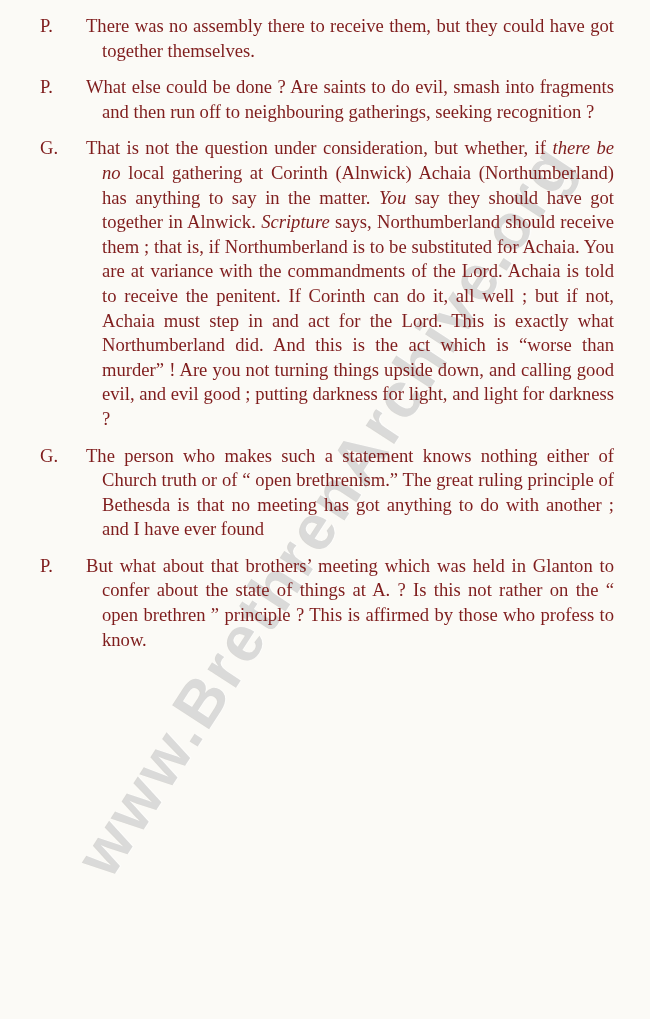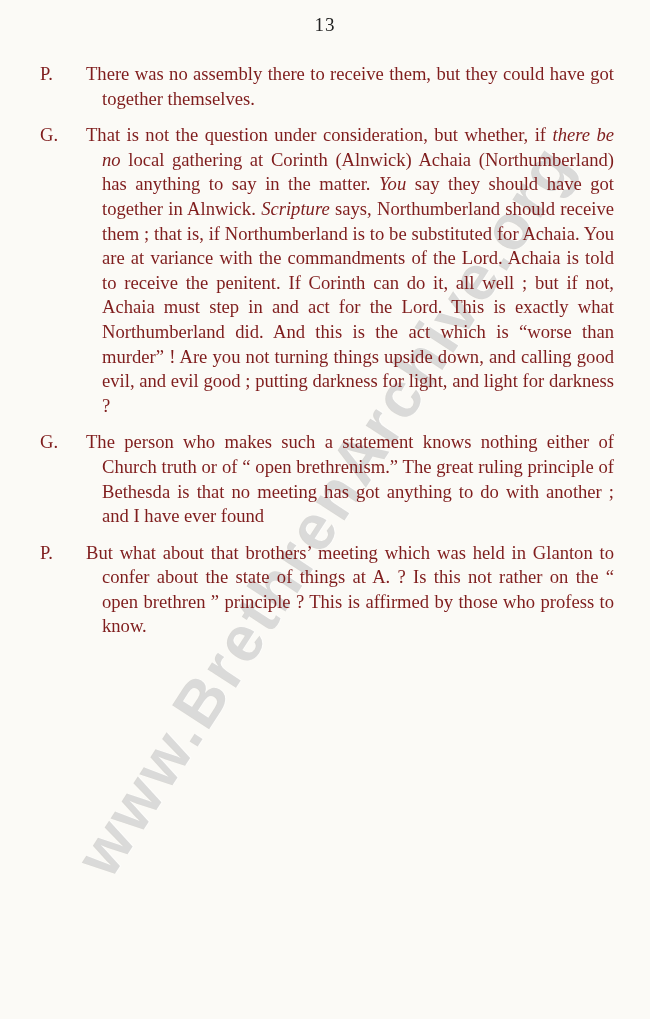"13" div.page-number { html: <div>13</div> -> none }
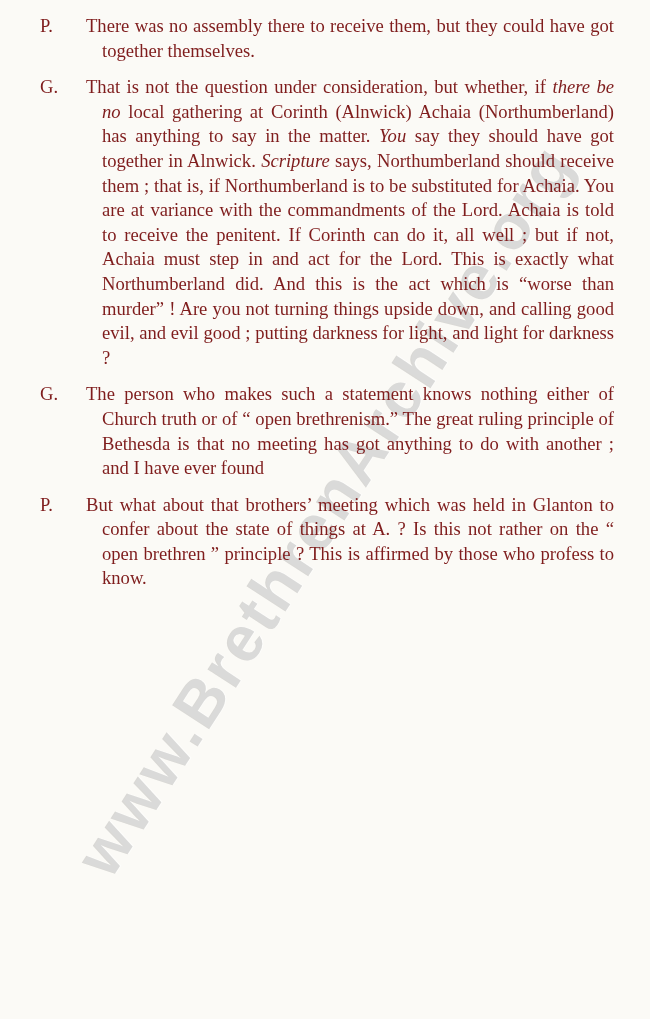"P. What else could be" div.para { html: none -> <div><span>P.</span><span>What else could be done ? Are saints to do evil, smash into fragments and then run off to neighbouring gatherings, seeking recognition ?</span></div> }
